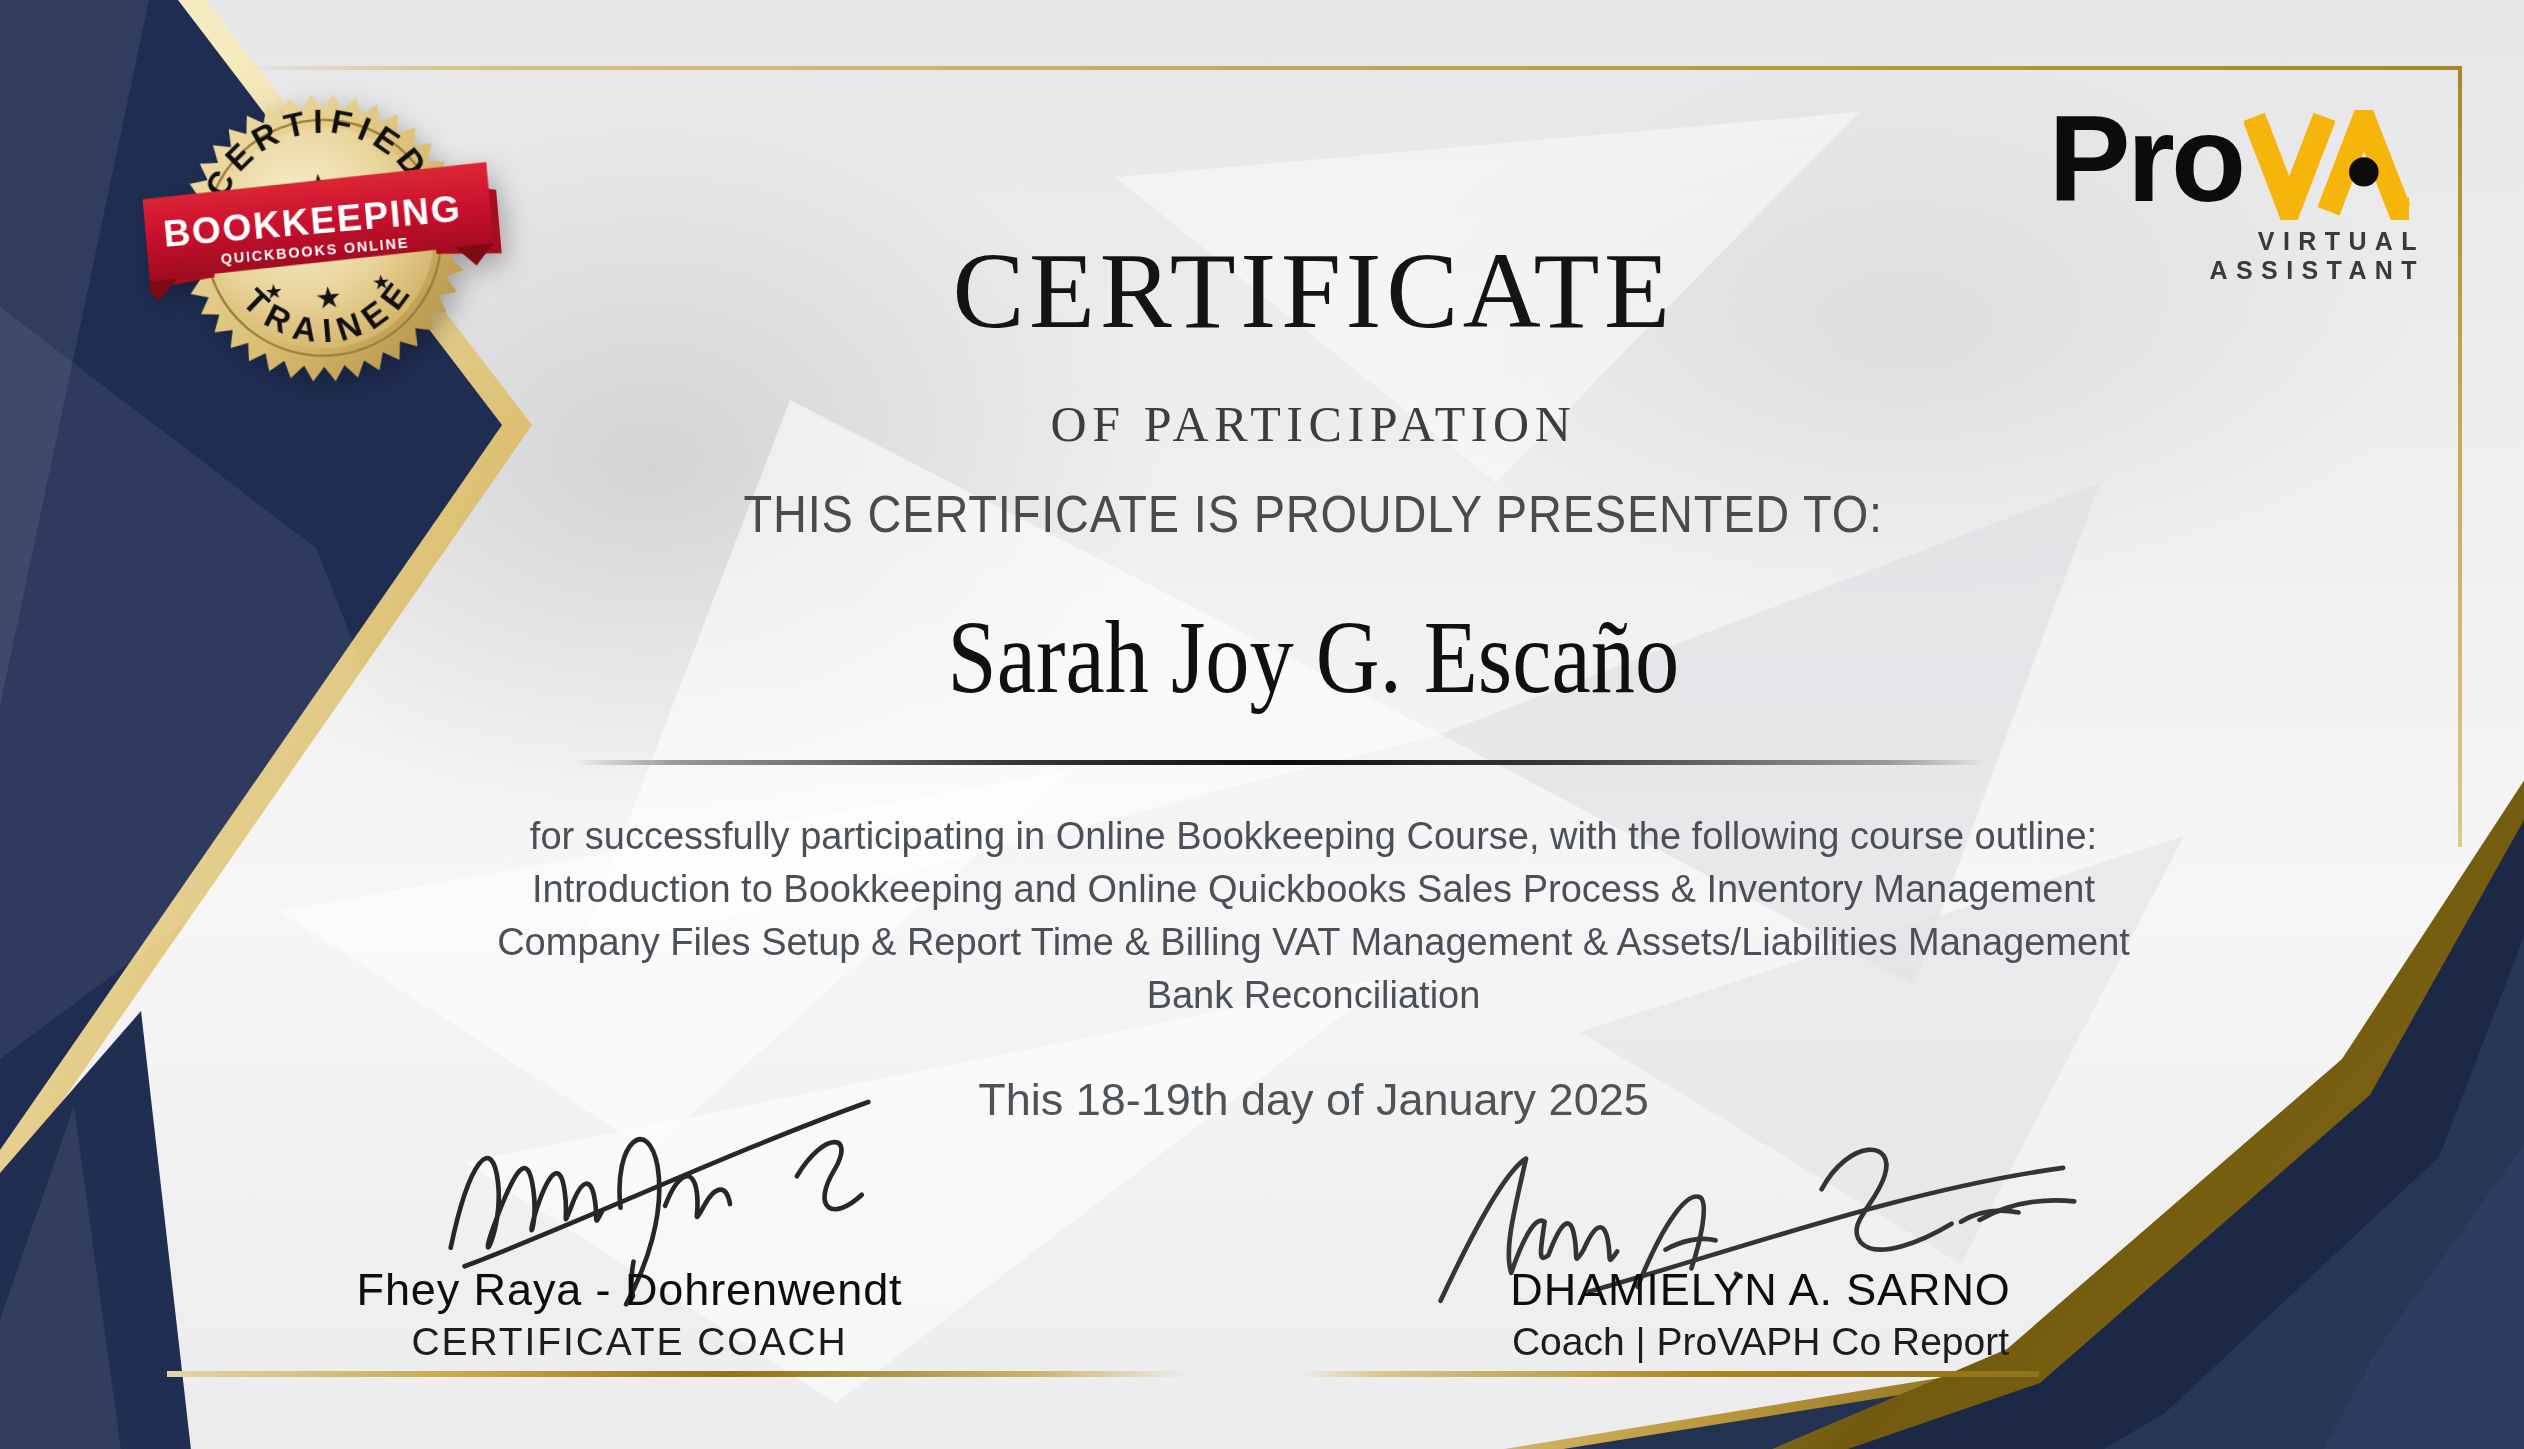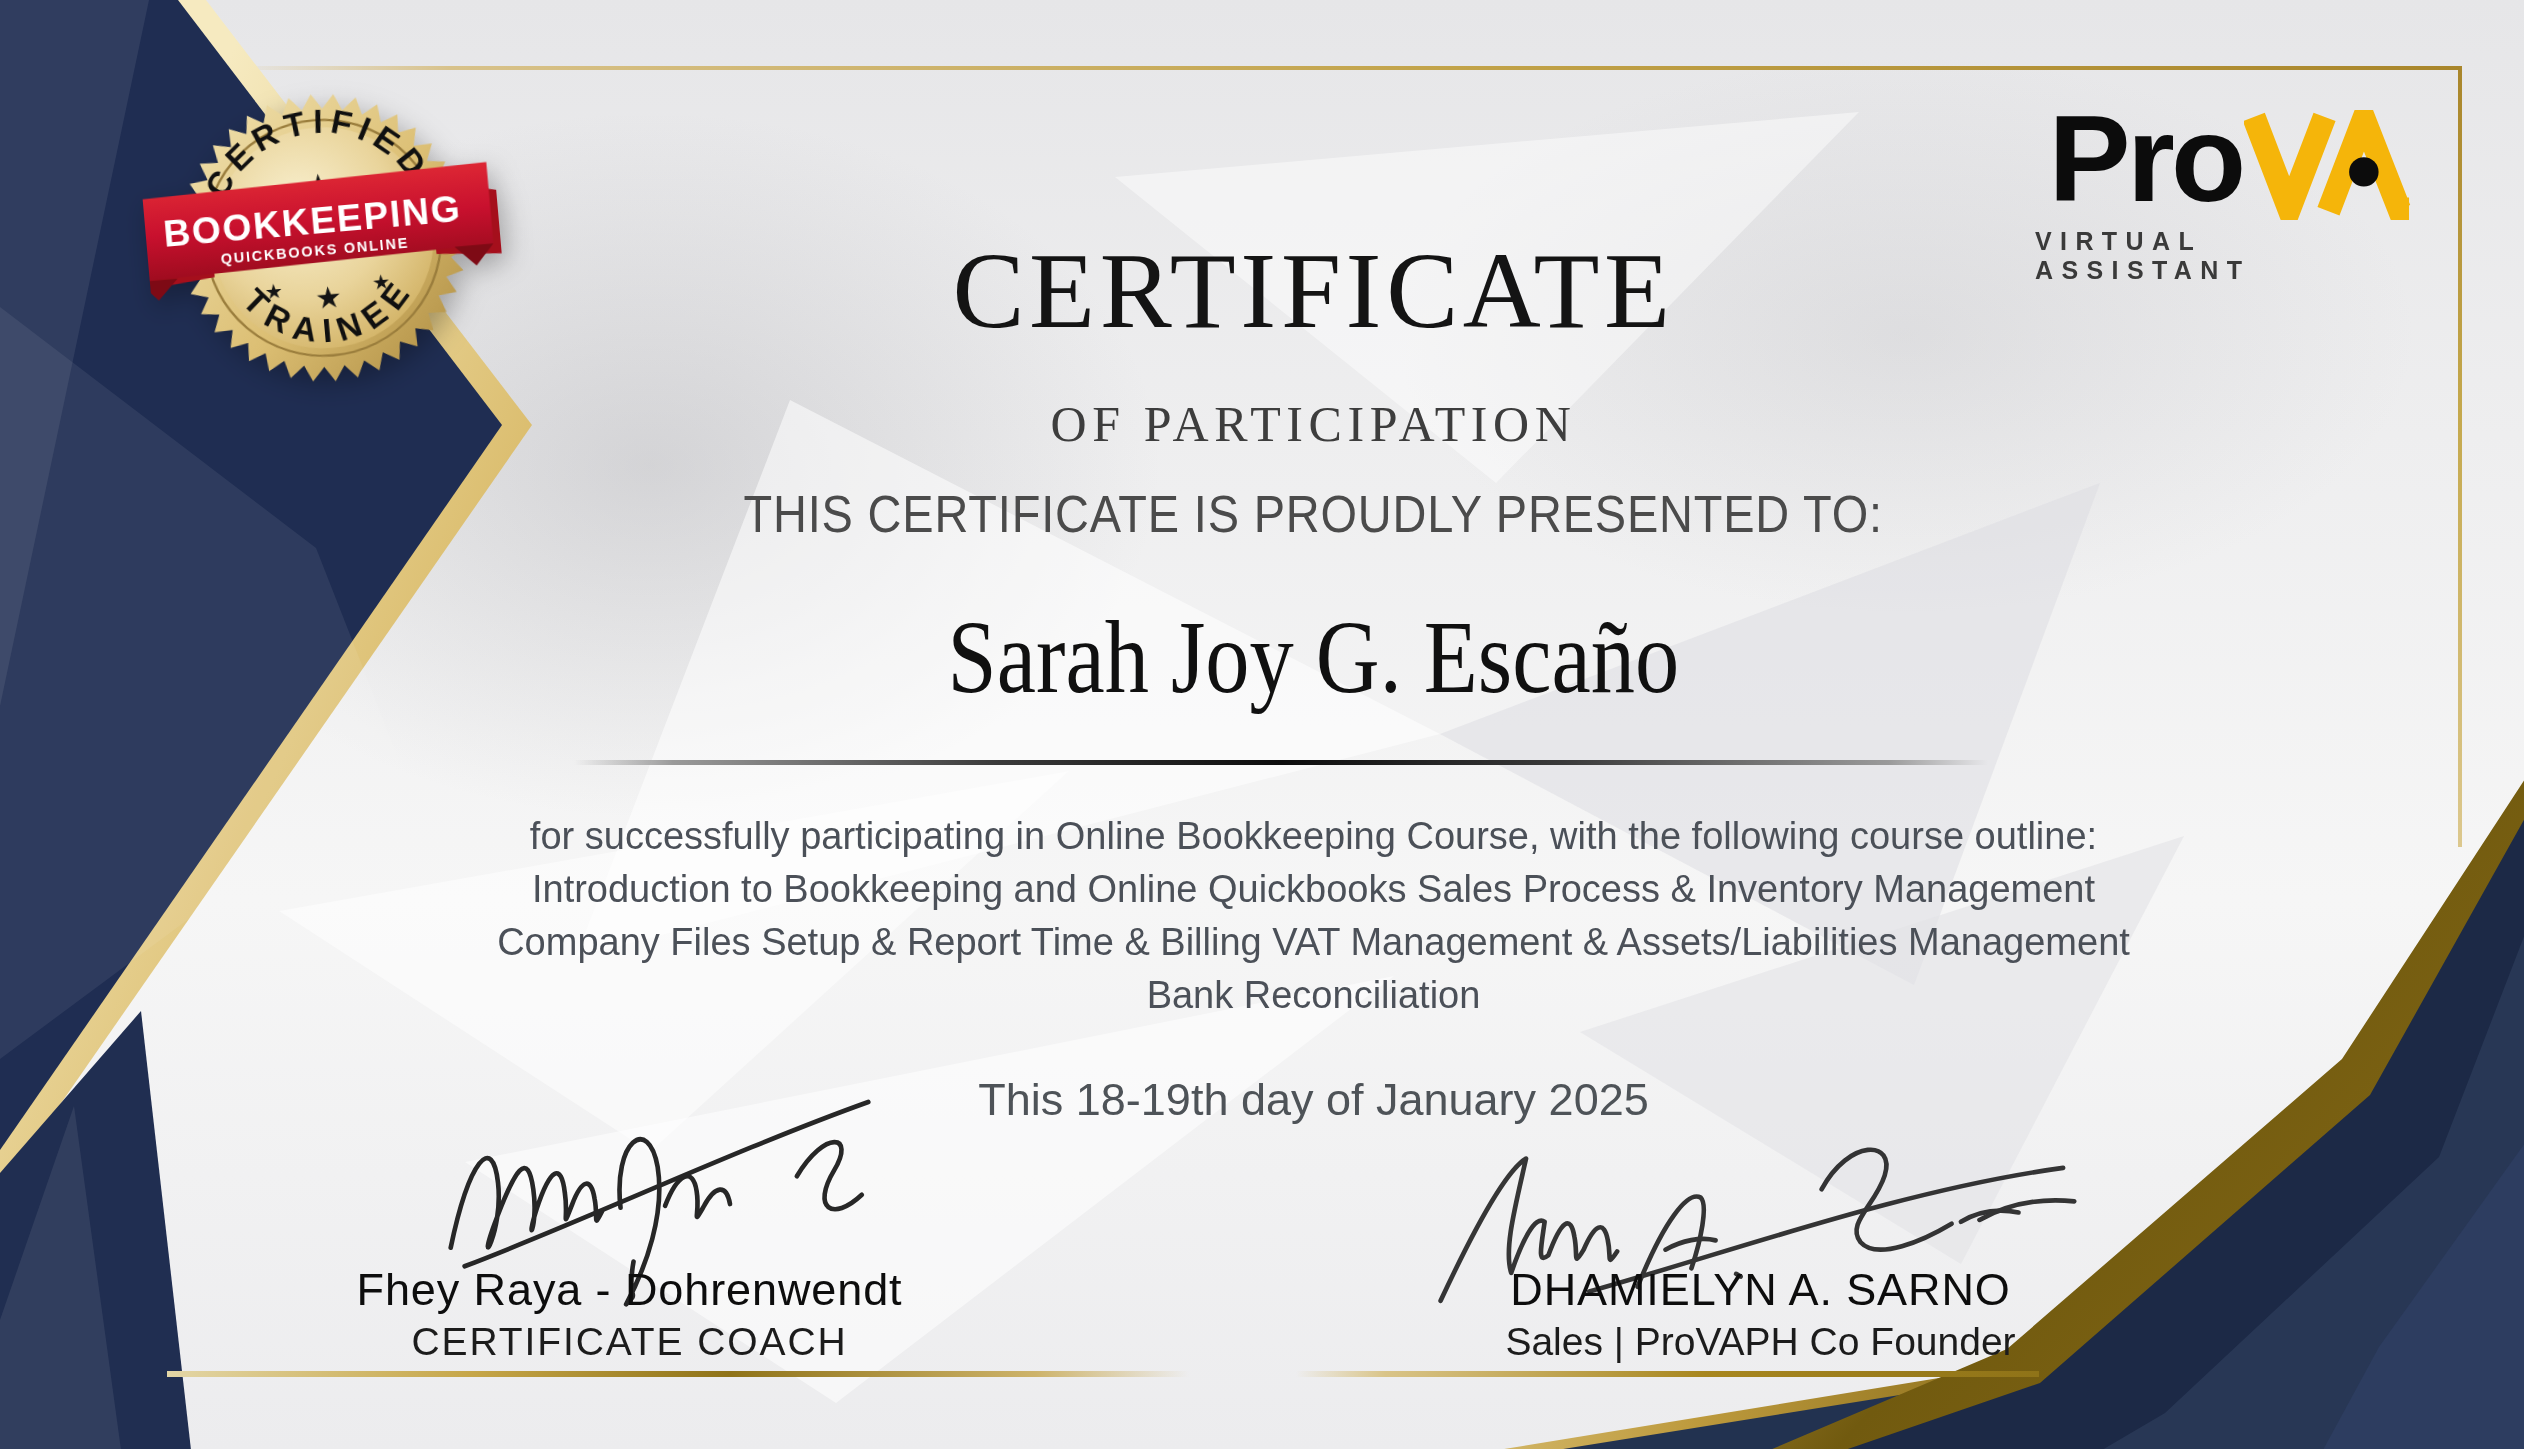"Pro" .logo { text-align: left -> right }
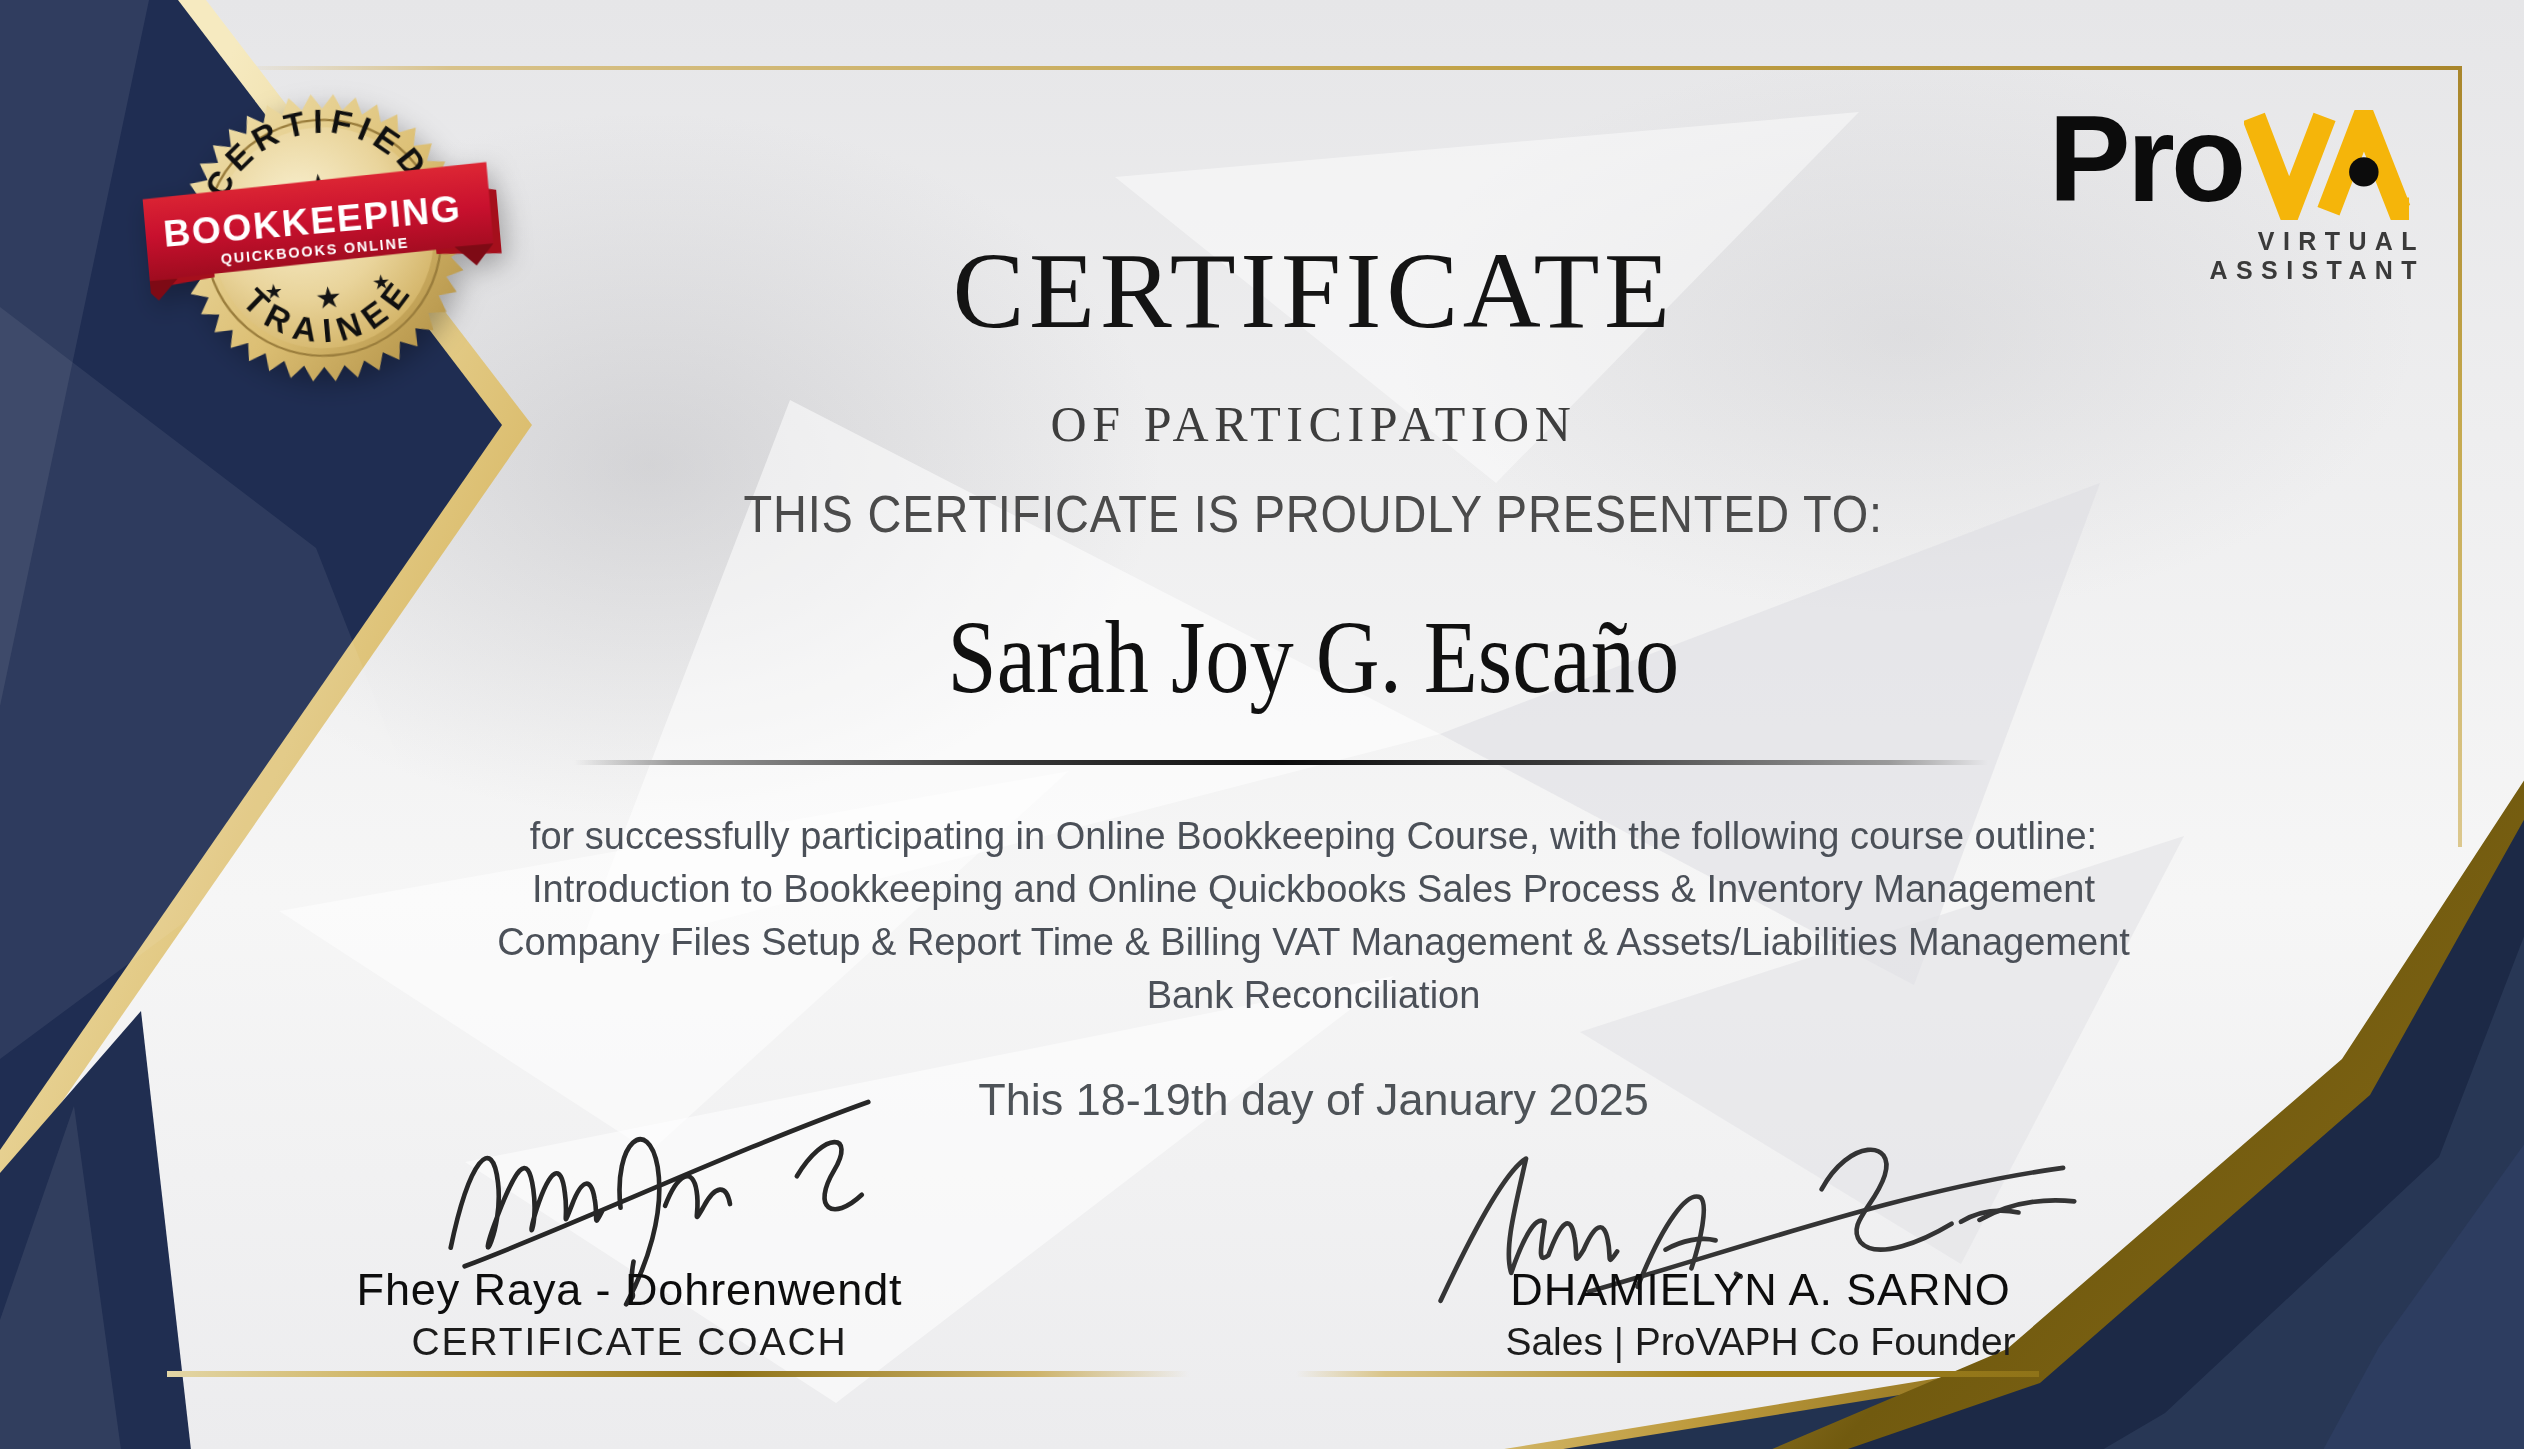"Sales | ProVAPH Co Founder" div.signer-role { text: Sales | ProVAPH Co Founder -> Coach | ProVAPH Co Report }
